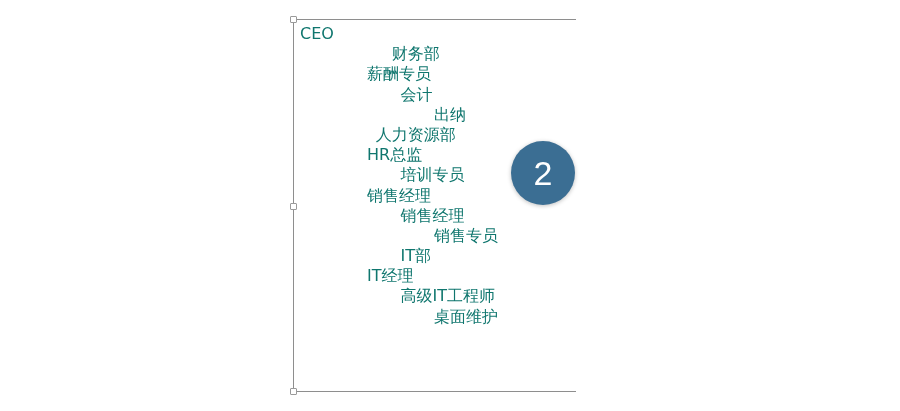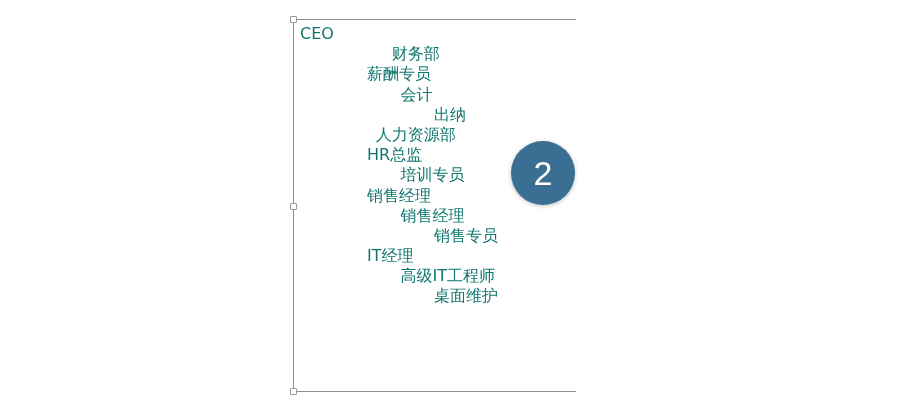"IT部" li.lvl-1 { html: none -> <li>IT部</li> }
